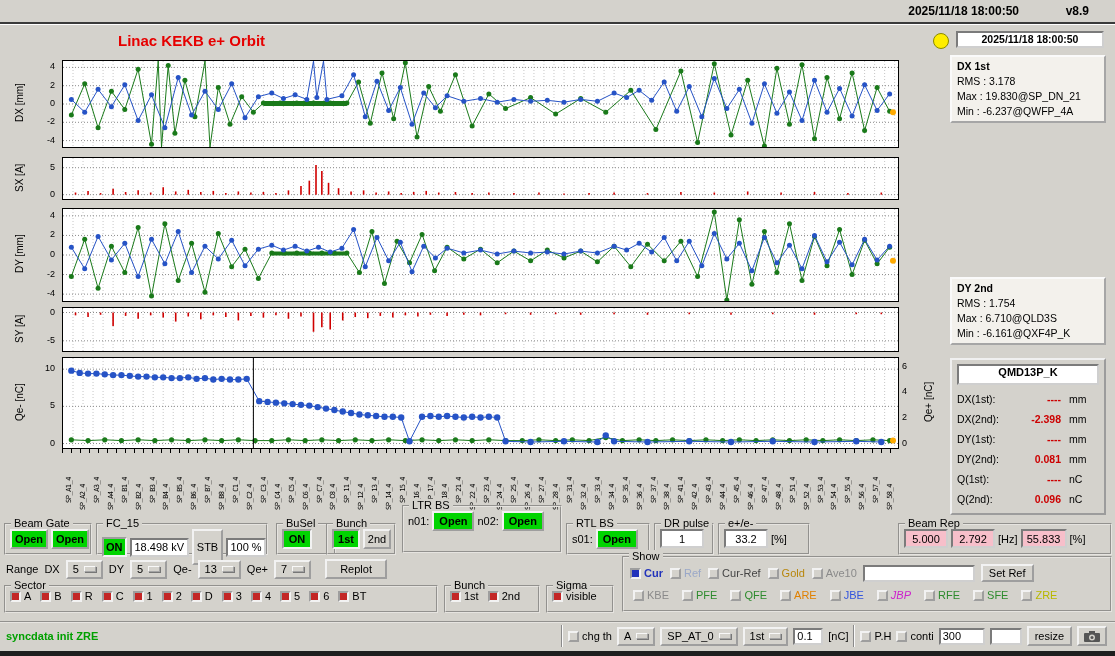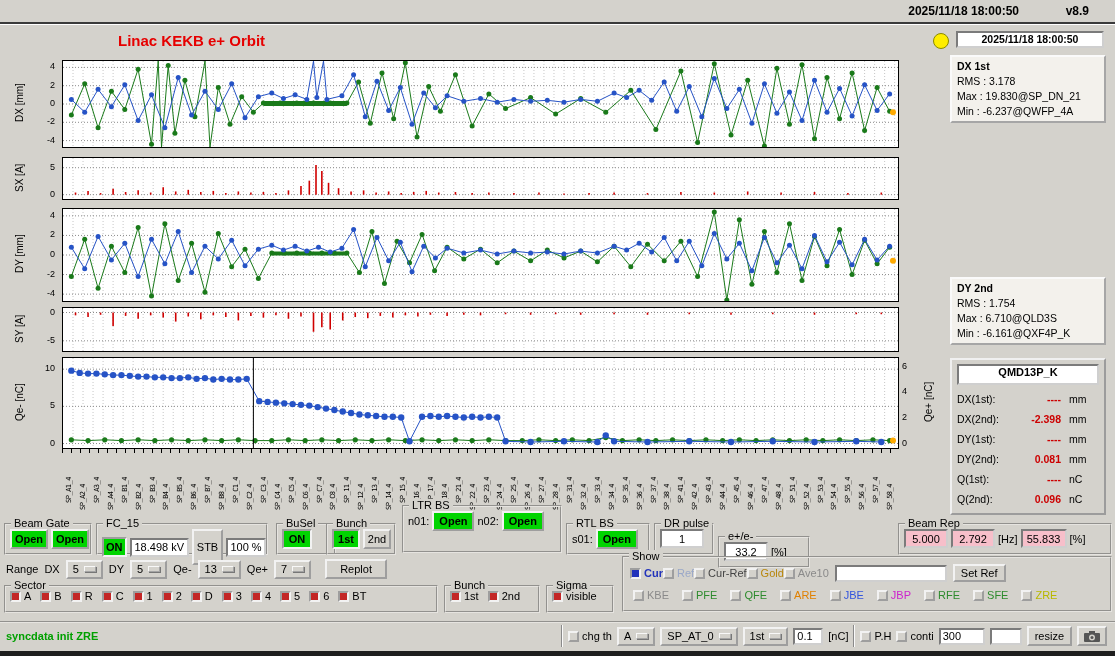"e+/e-" div.grp { top: 536px -> 523px }
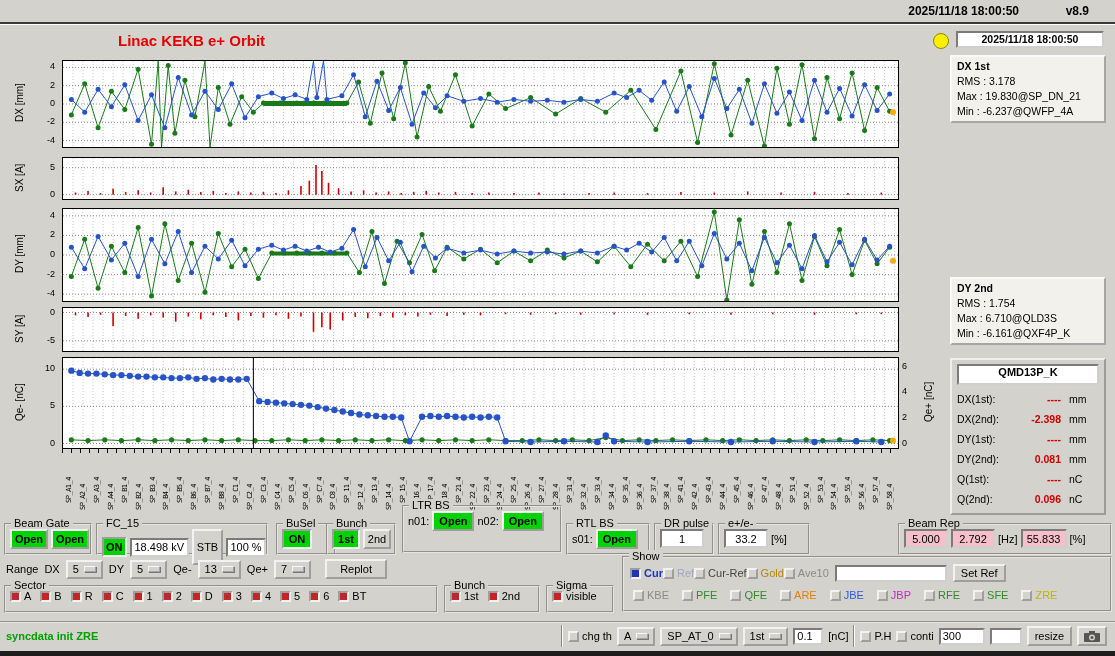"Cur" .rowitems { gap: 0 -> 7px }
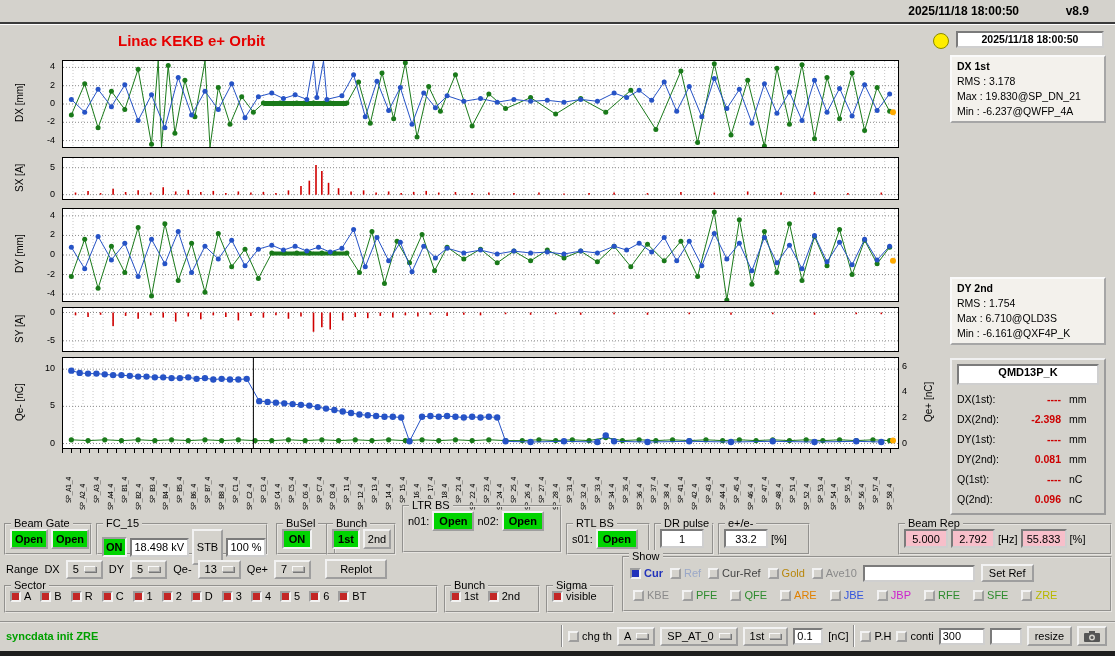"JBP" span { font-style: none -> italic }
